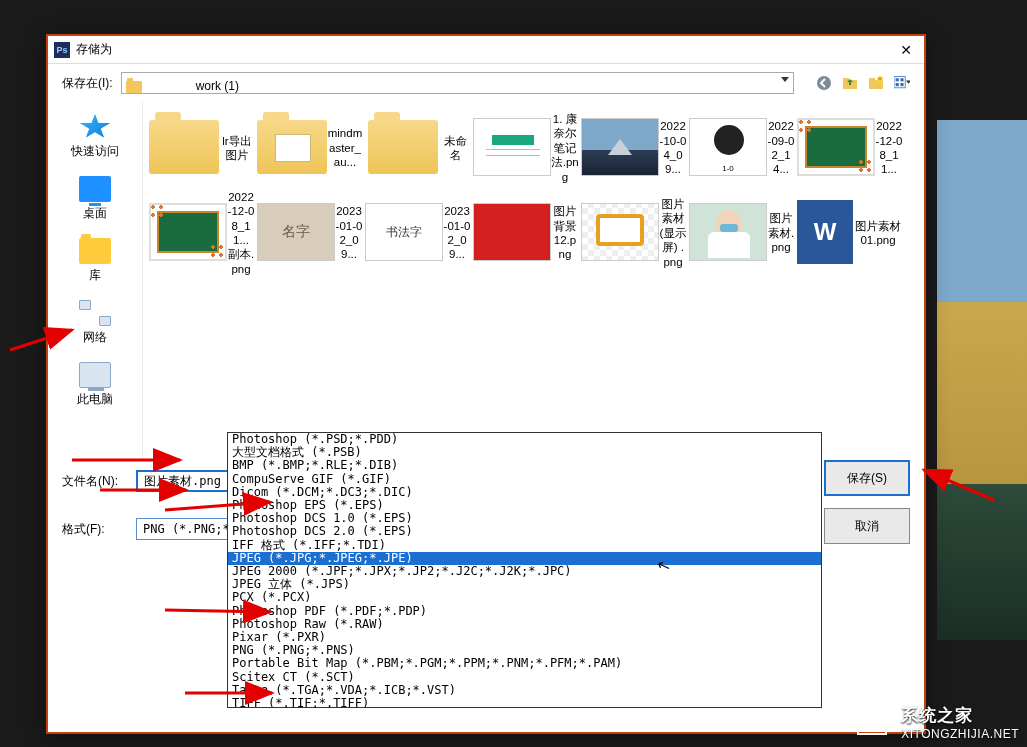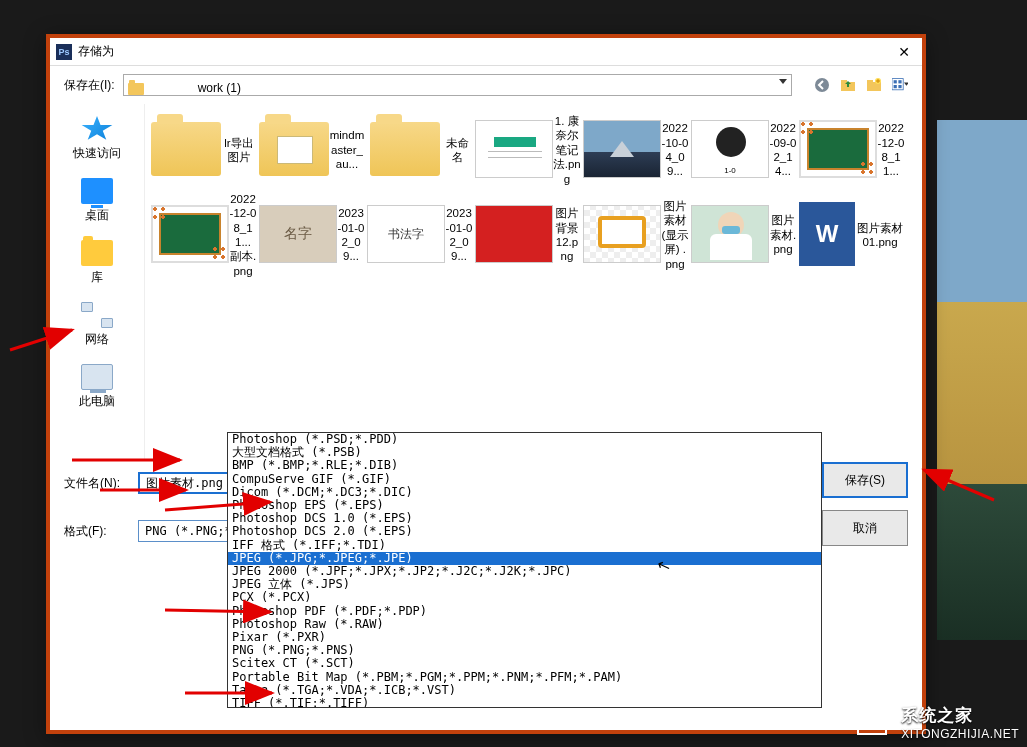"Ps" .dialog { border: 4px solid #c2410c -> 2px solid #c2410c }
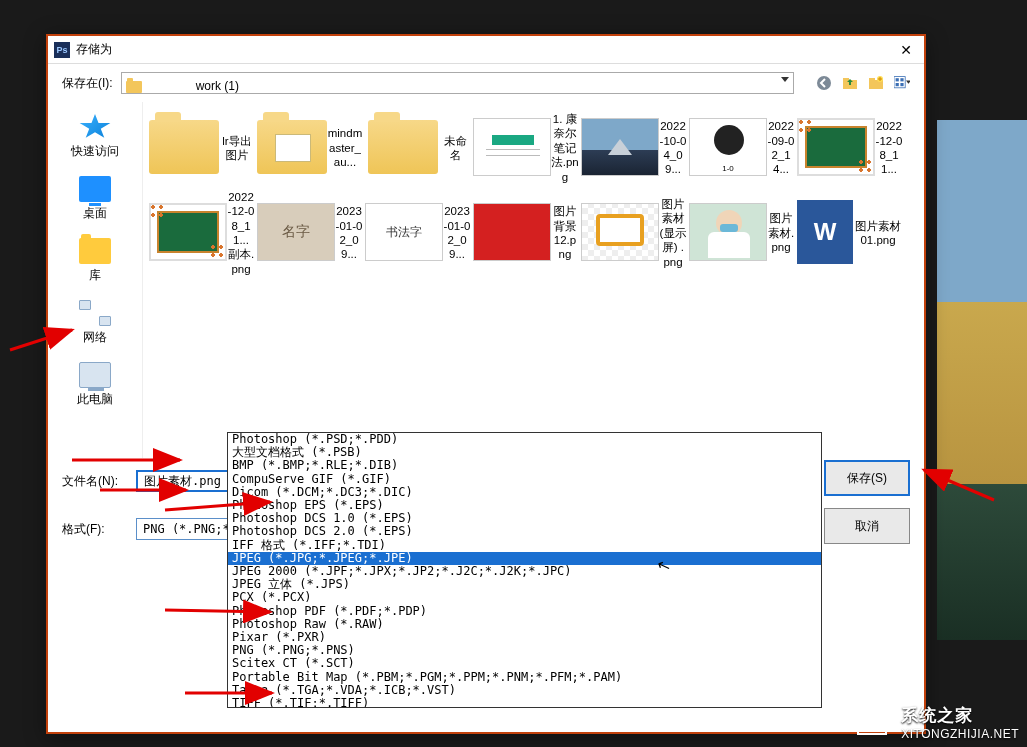"Scitex CT (*.SCT)" div.dd-item { order: before "Portable Bit Map" -> after "Portable Bit Map" }
